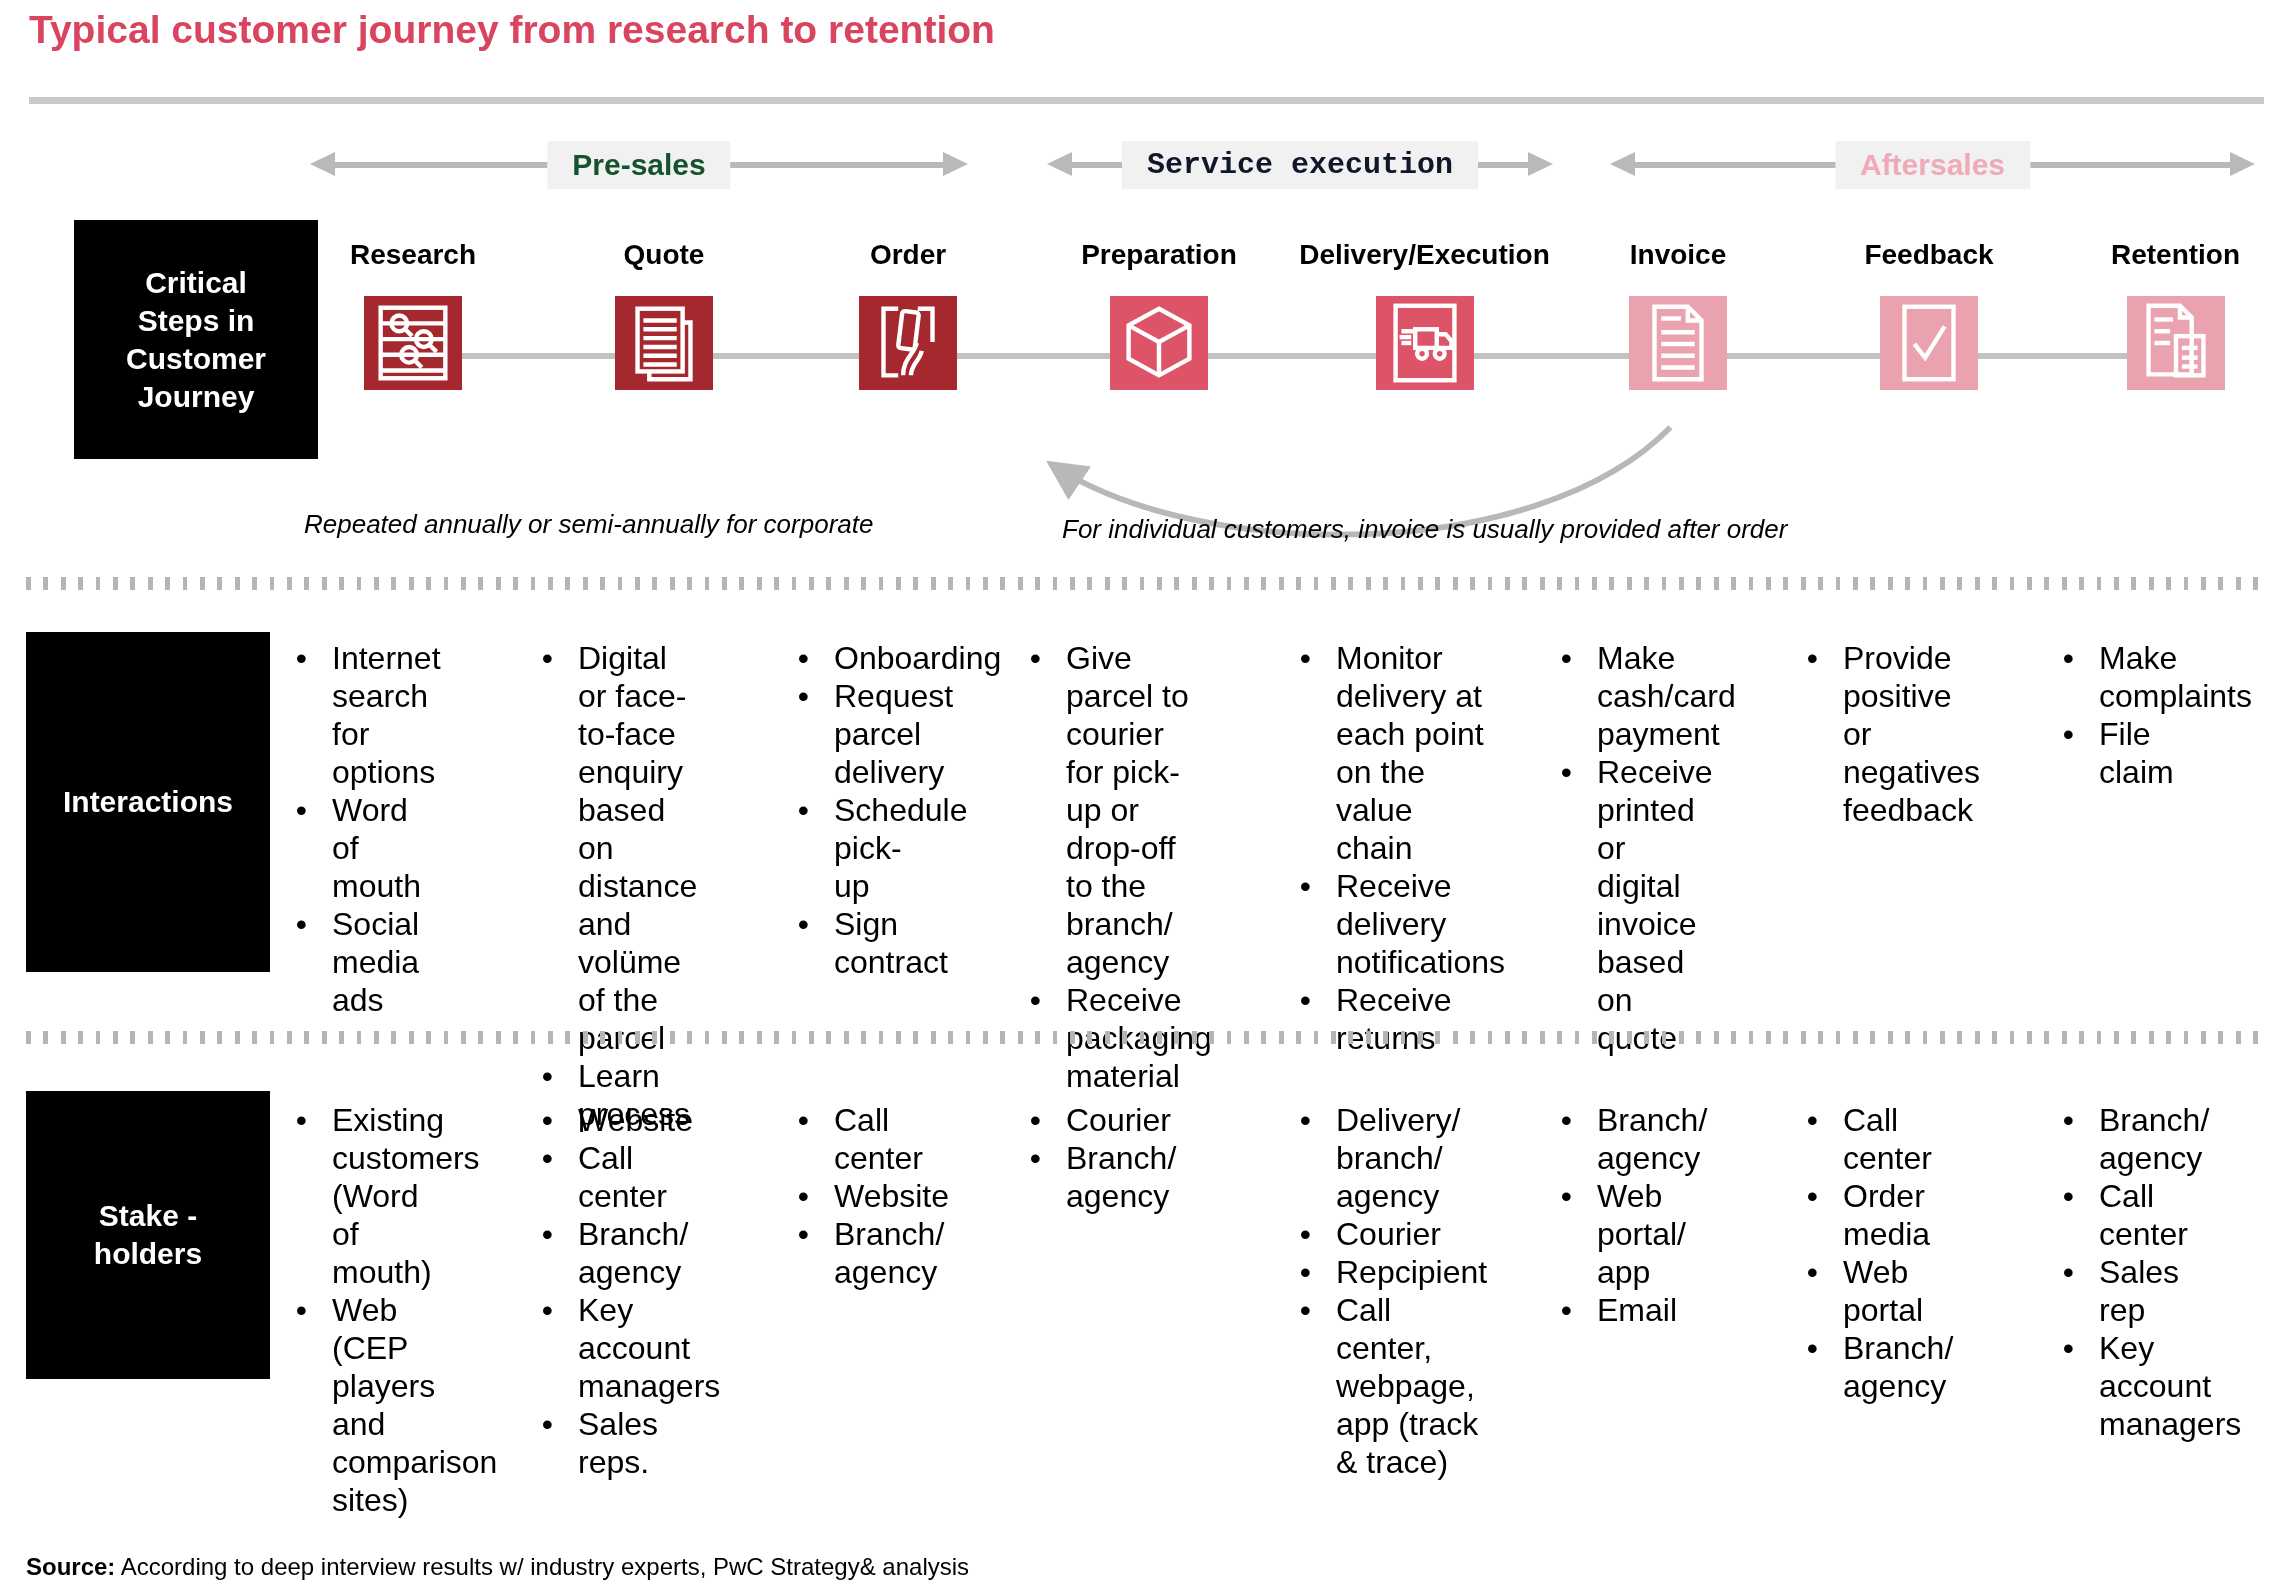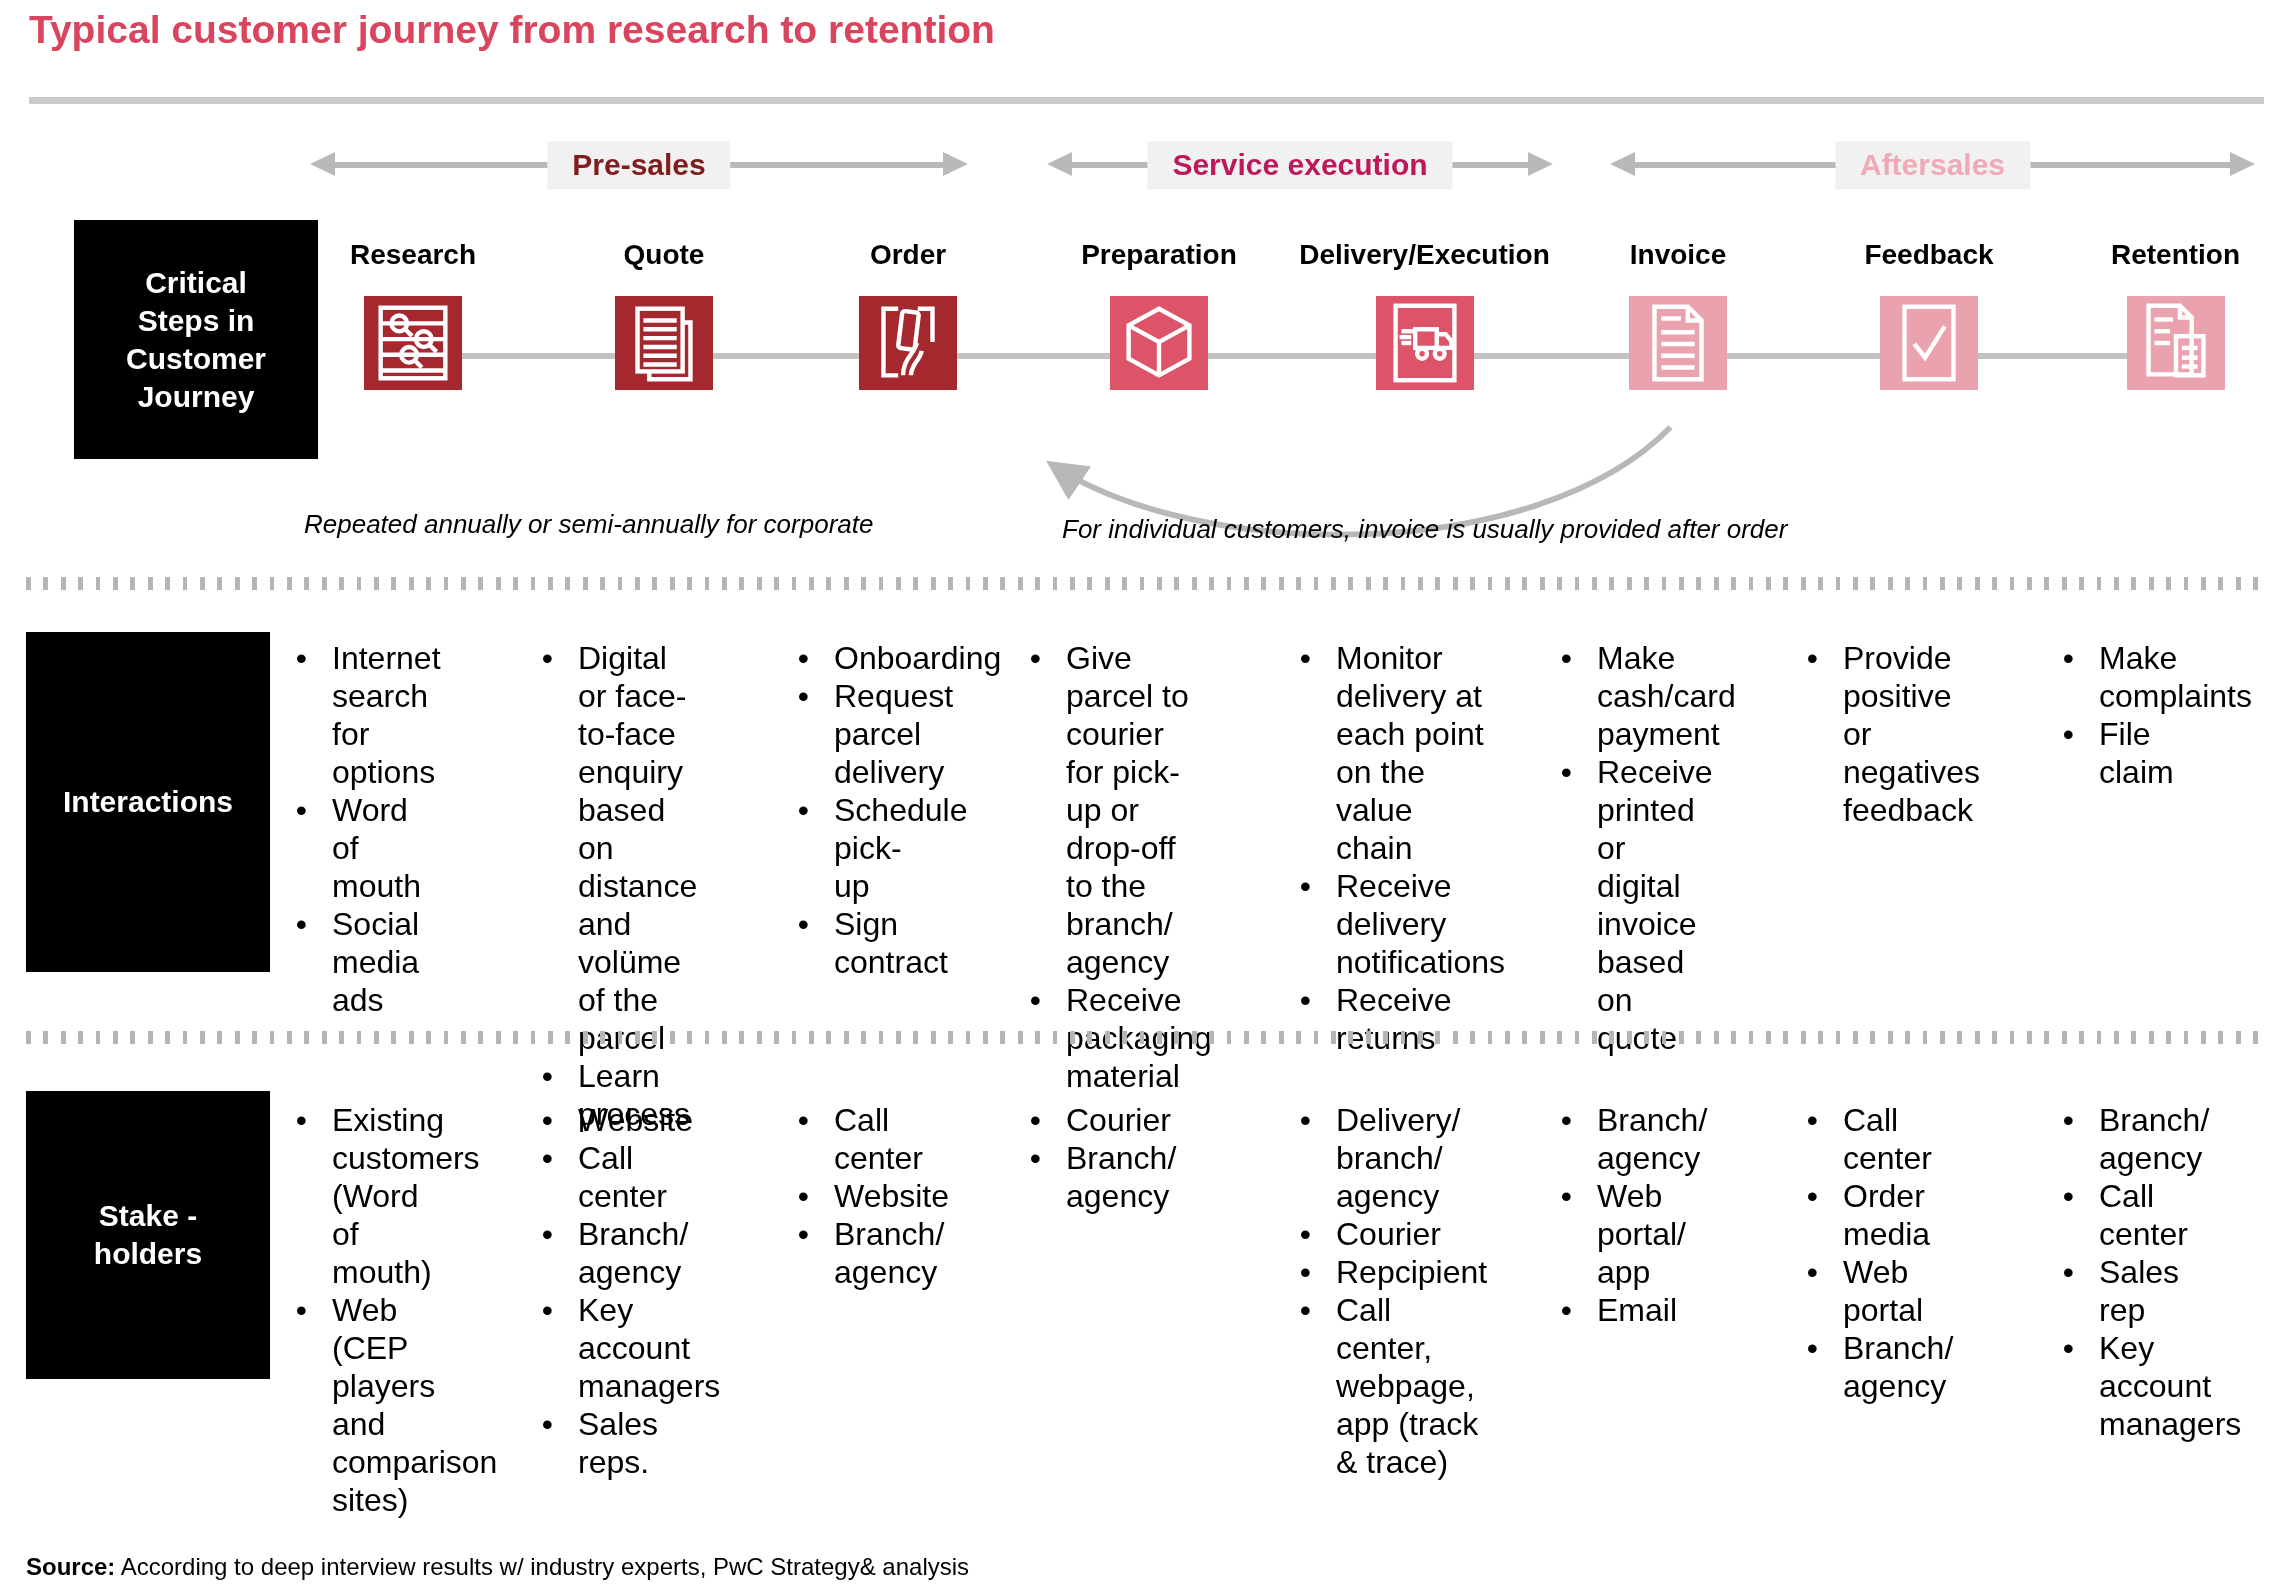"Pre-sales" span.phase-label { color: #7f1d1d -> #14532d }
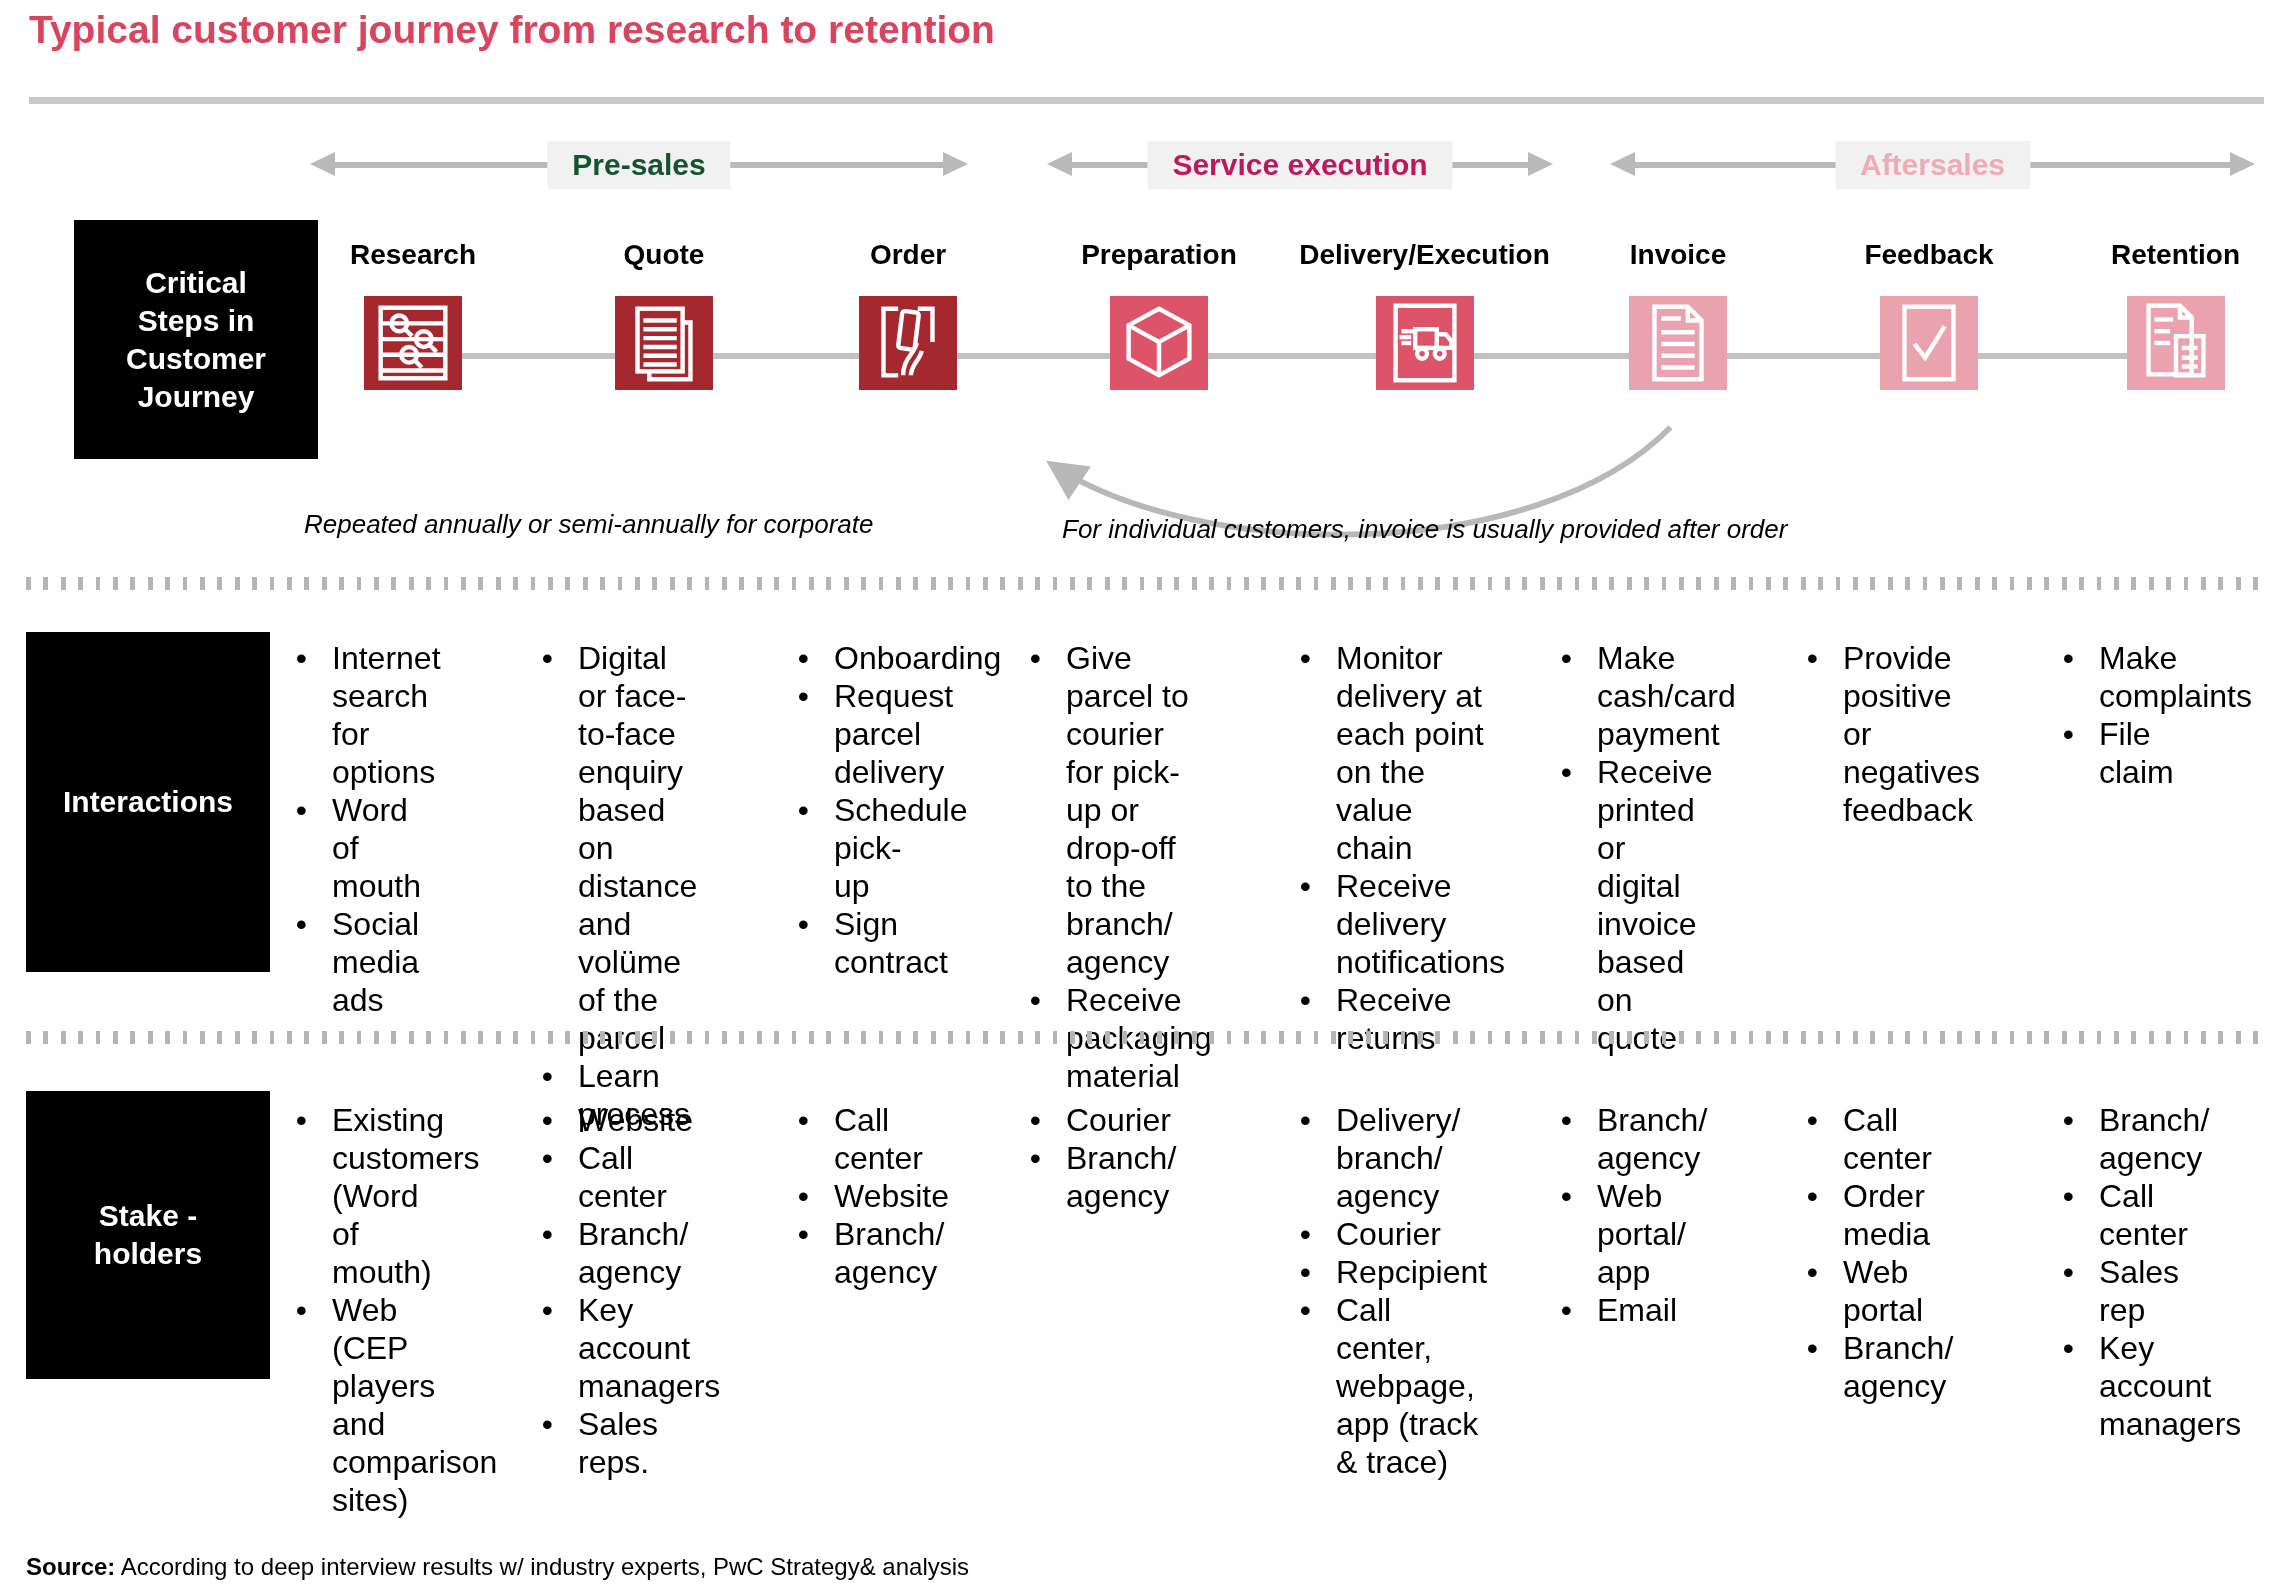"Service execution" span.phase-label { color: #be185d -> #0f172a; font-family: none -> Liberation Mono, monospace }
